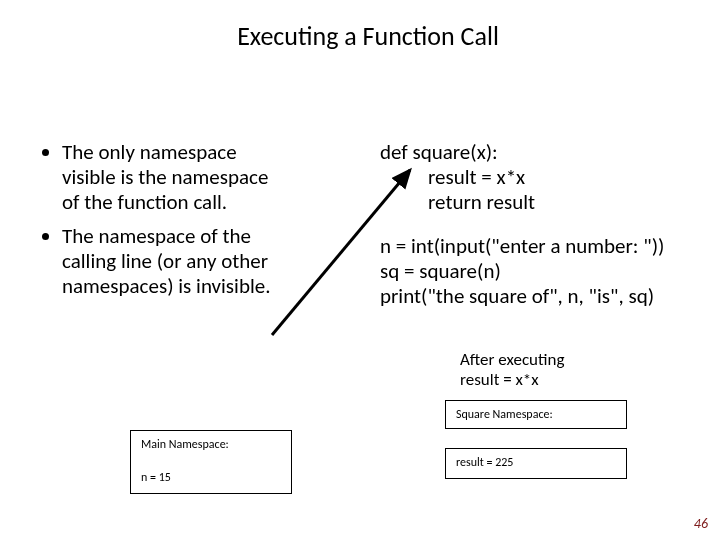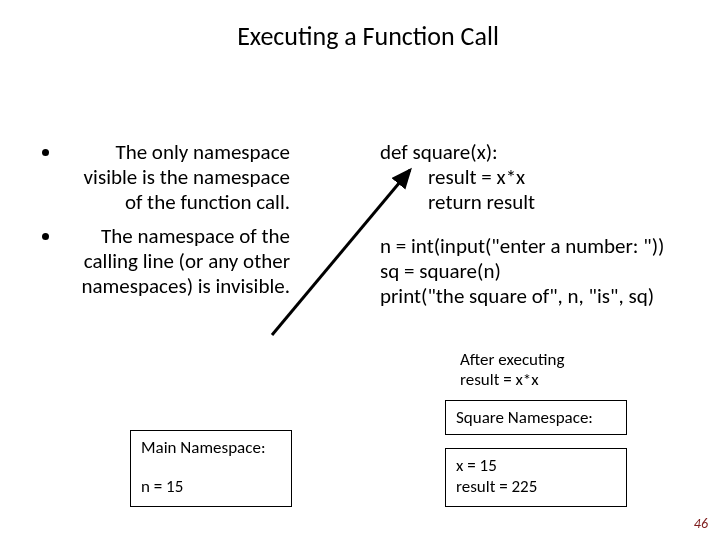"The only namespace visible is" .bullets ul { text-align: right -> none }
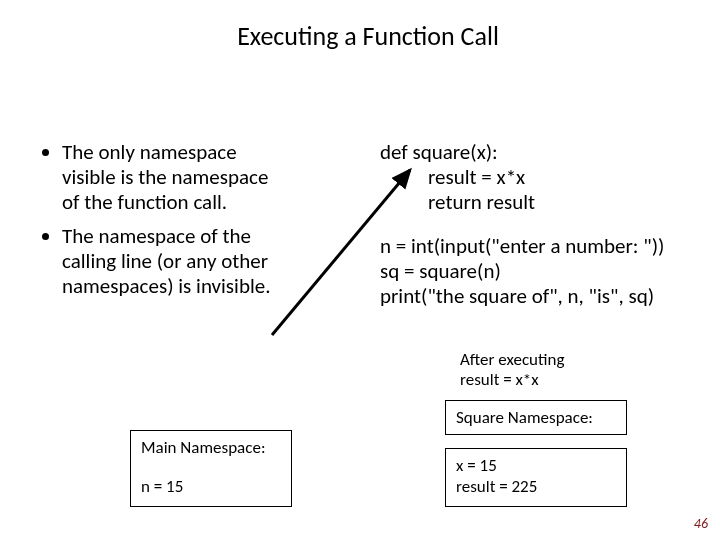"Square Namespace:" .box { font-size: 17px -> 12px }
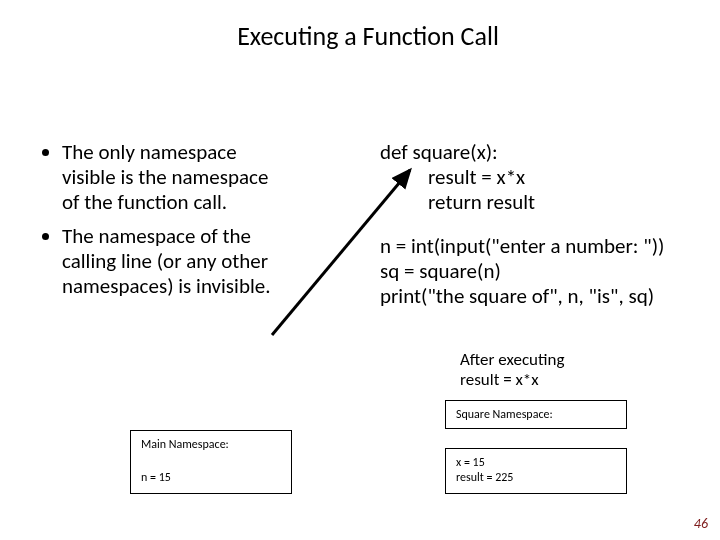"x = 15" div { html: <div>x = 15</div> -> none }
